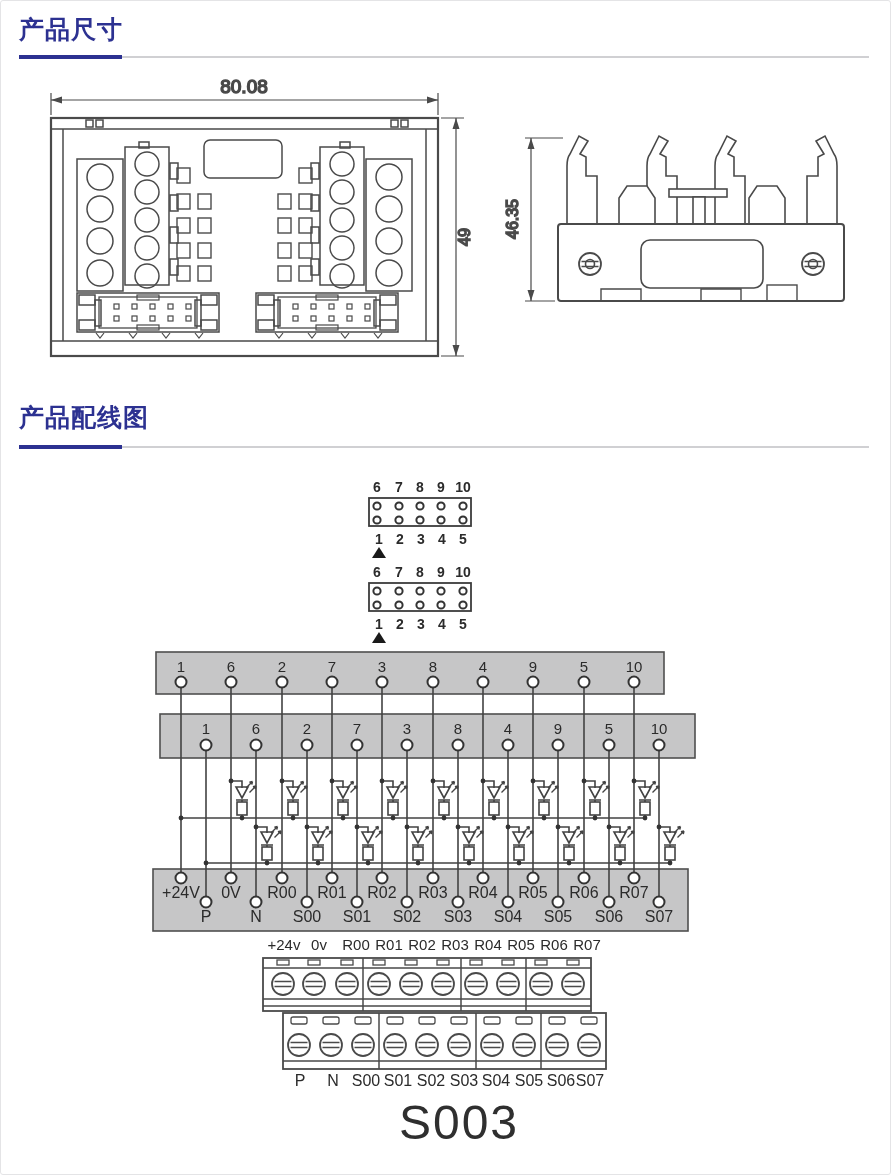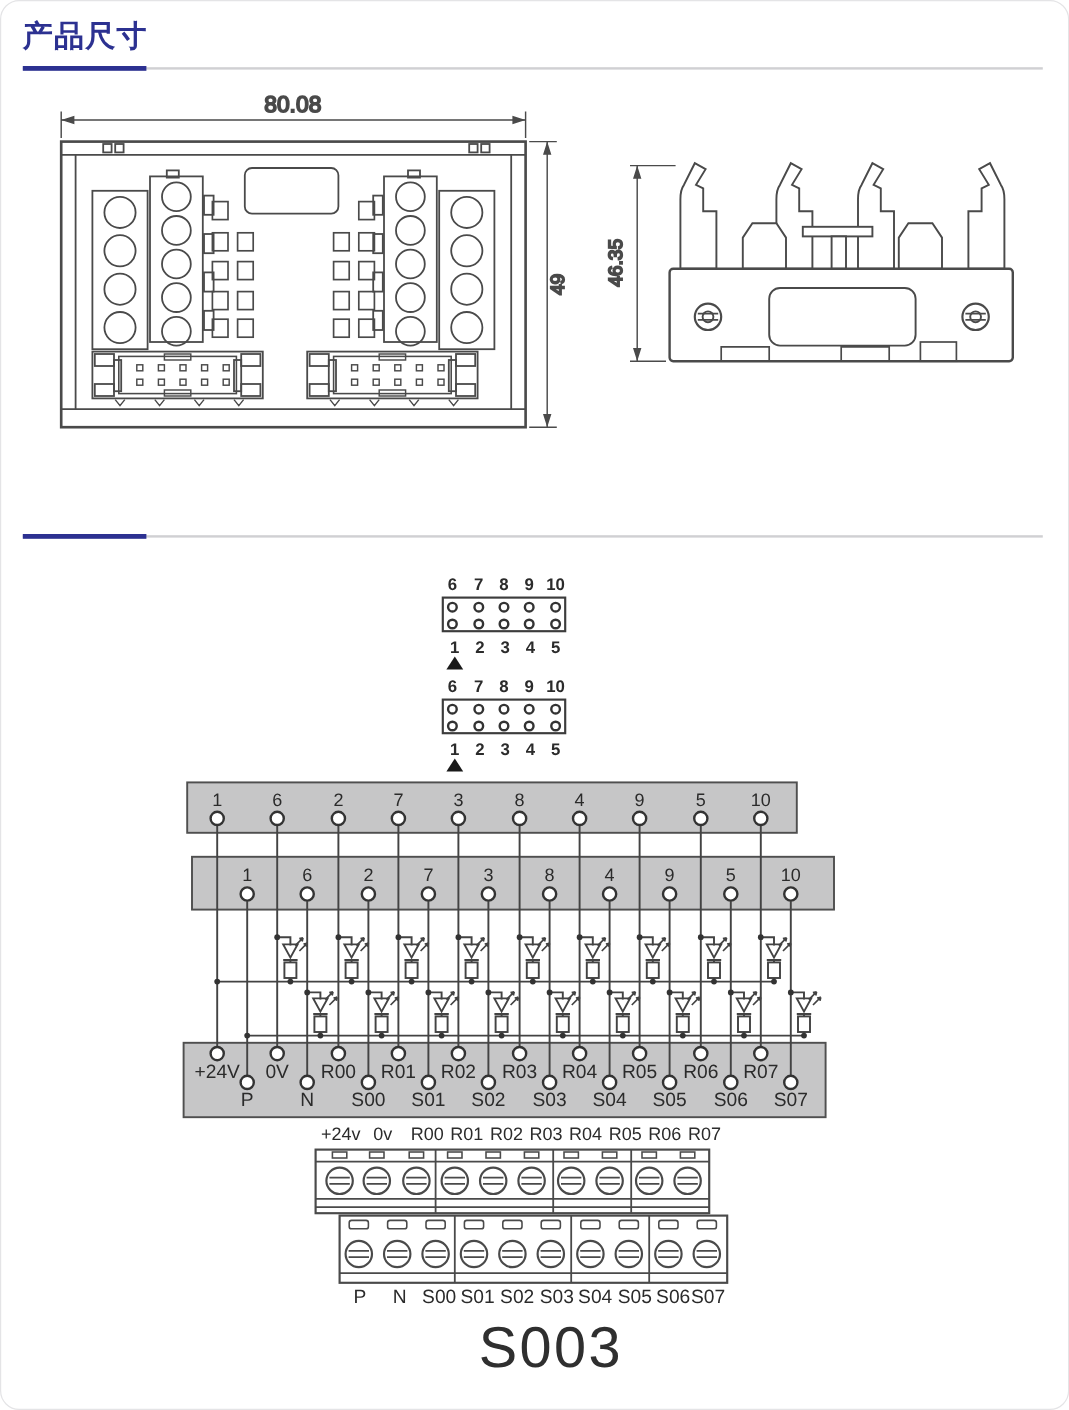"产品尺寸" .page { border-radius: 16px -> 3px }
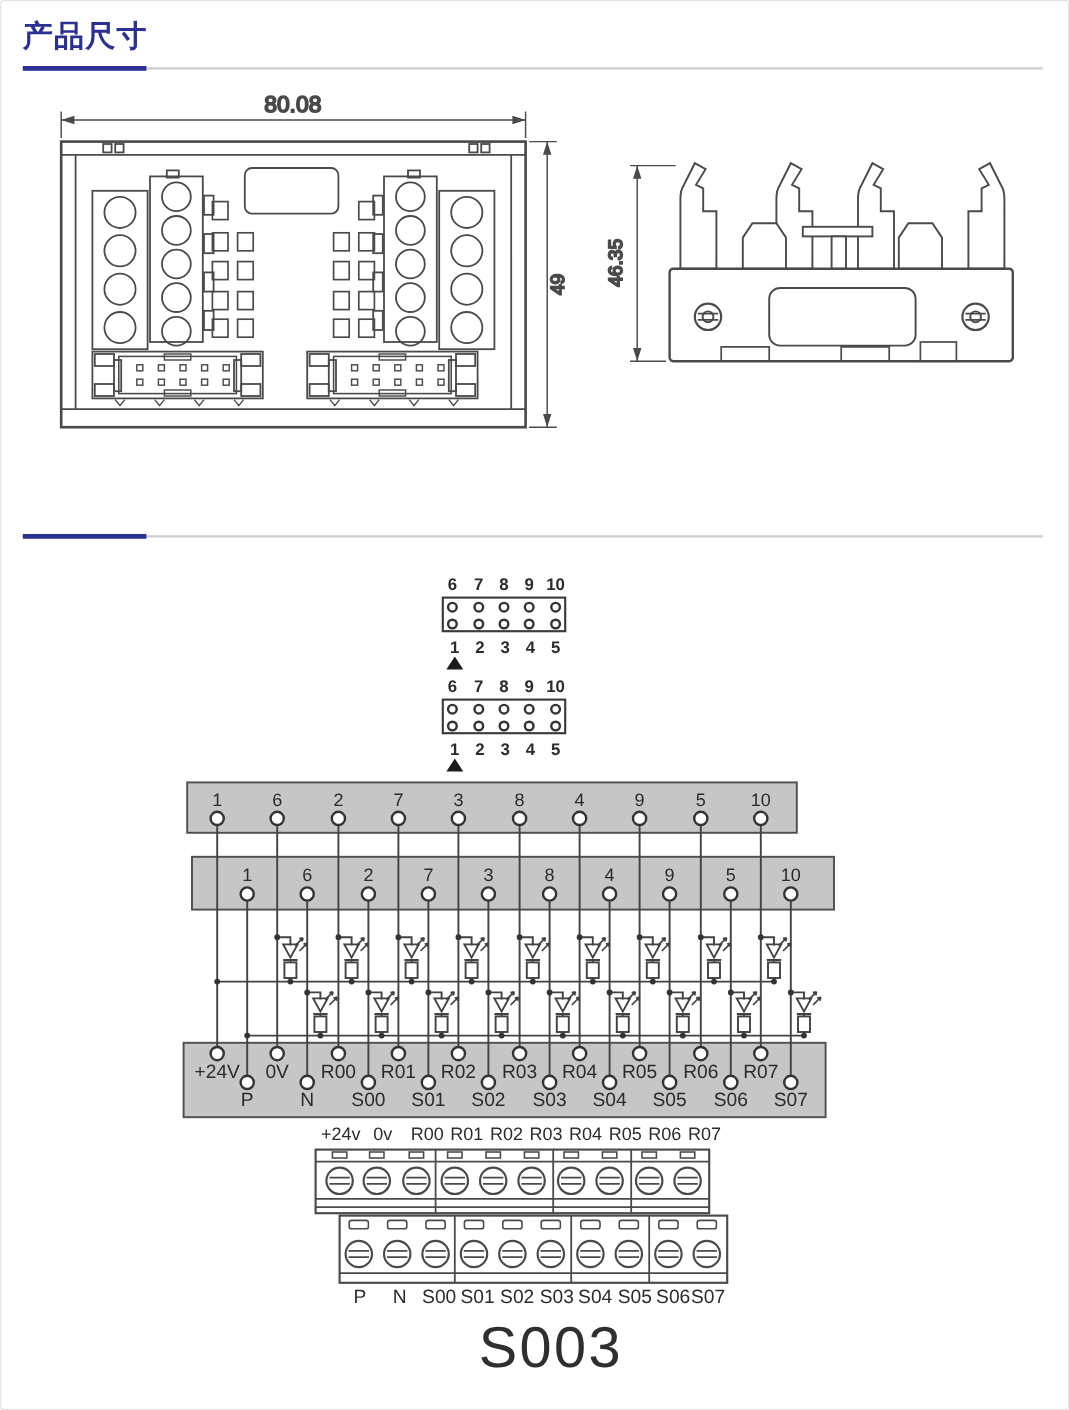"产品配线图" div.h1 { html: none -> <div>产品配线图</div> }
